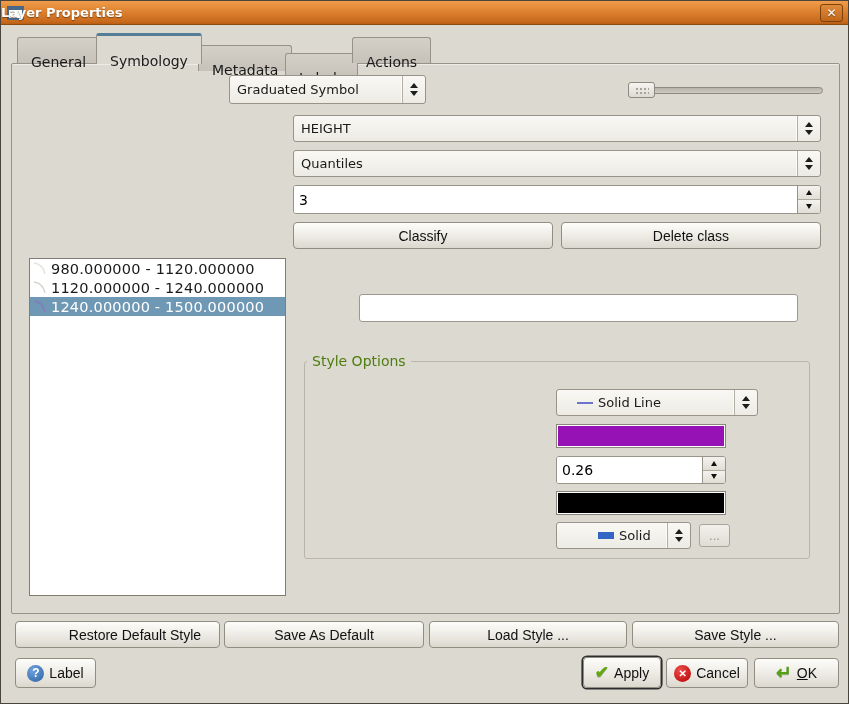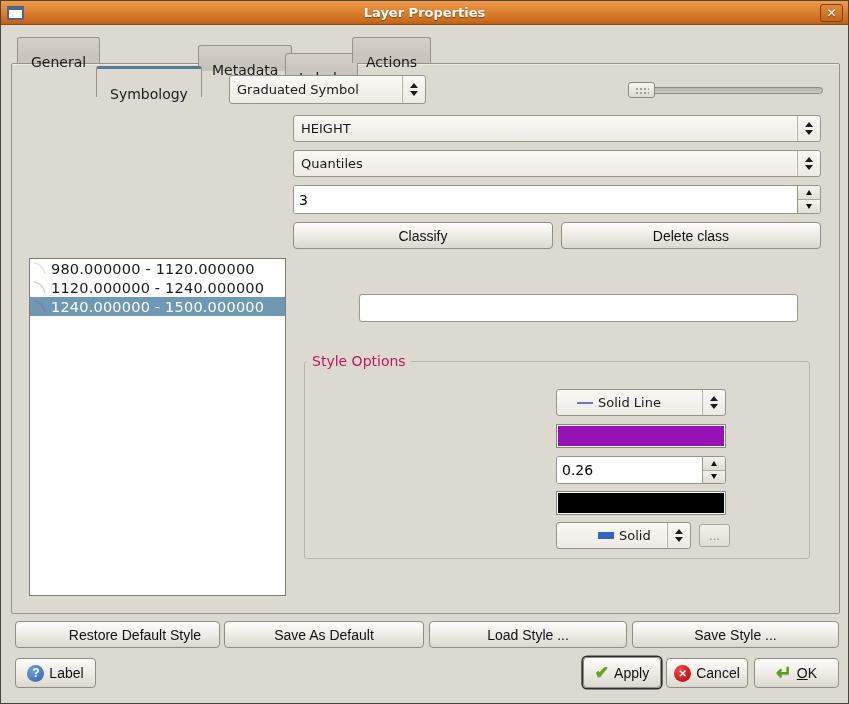"Layer Properties" .titlebar-title { text-align: center -> none }
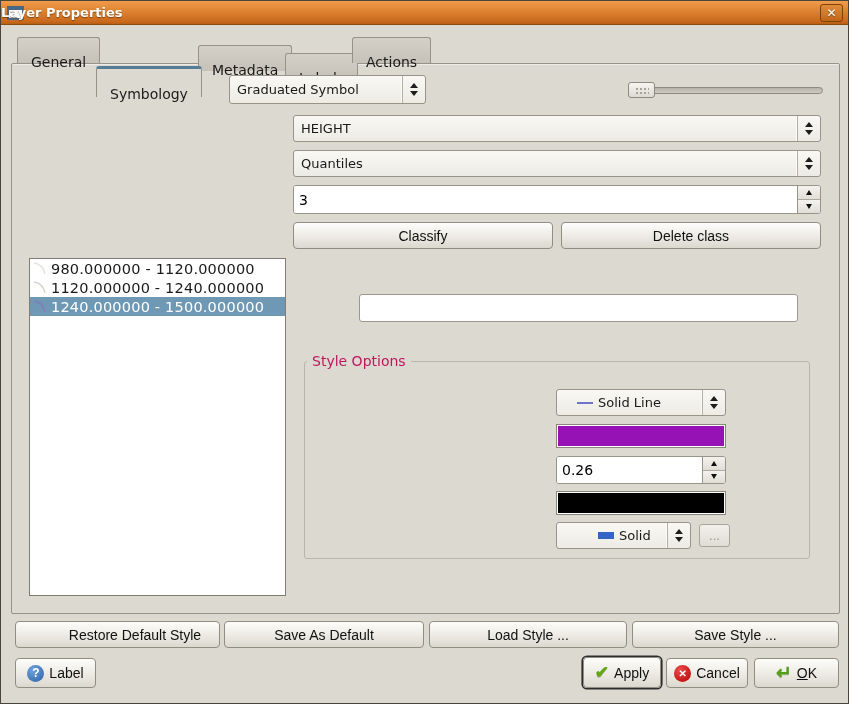"Symbology" div.tab { margin-top: 33px -> none }
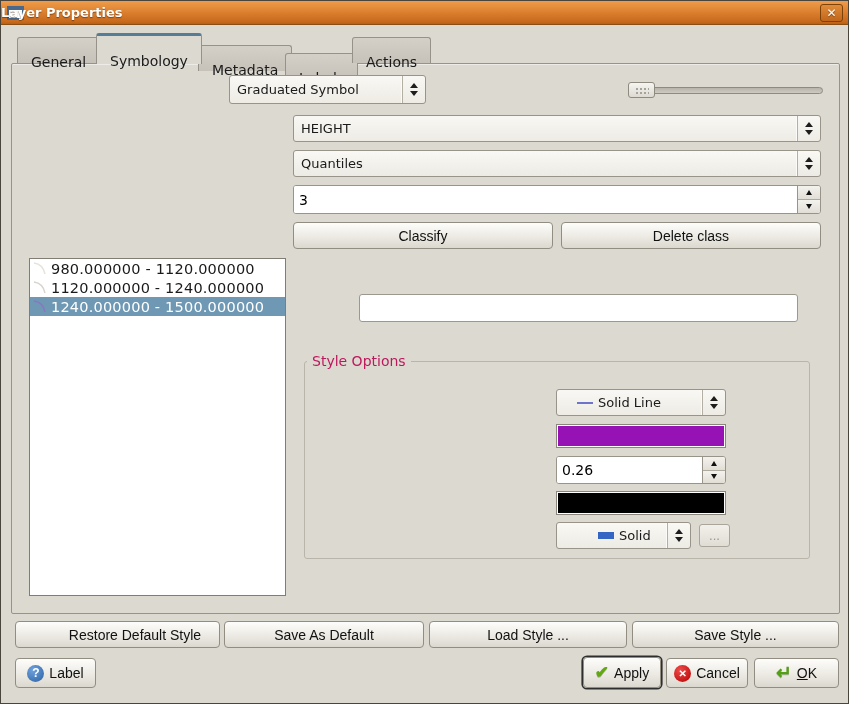"Style Options" fieldset.group legend { color: #be185d -> #4d7c0f }
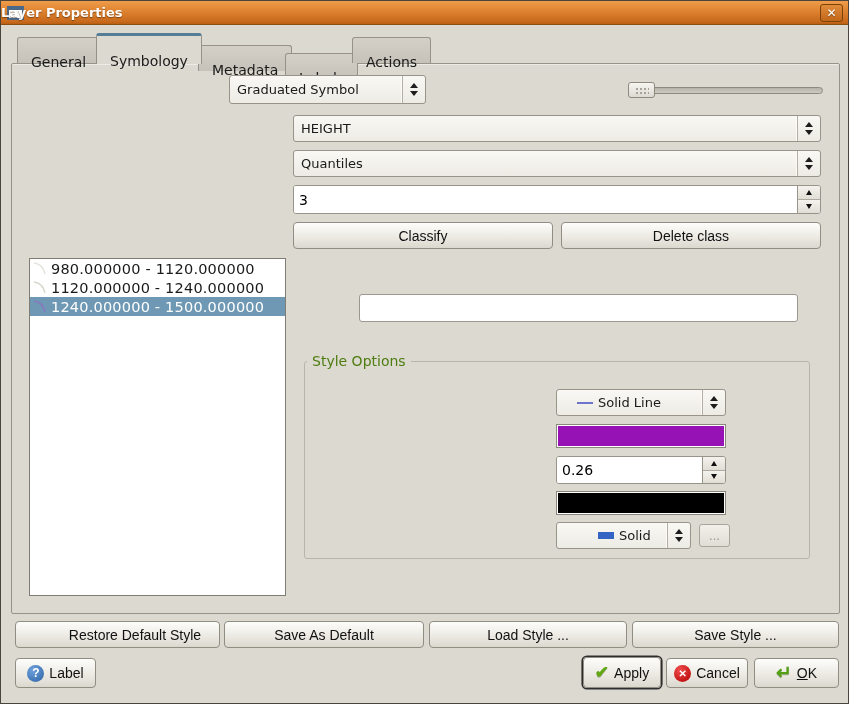"Solid Line" div.combo { width: 170px -> 202px }
